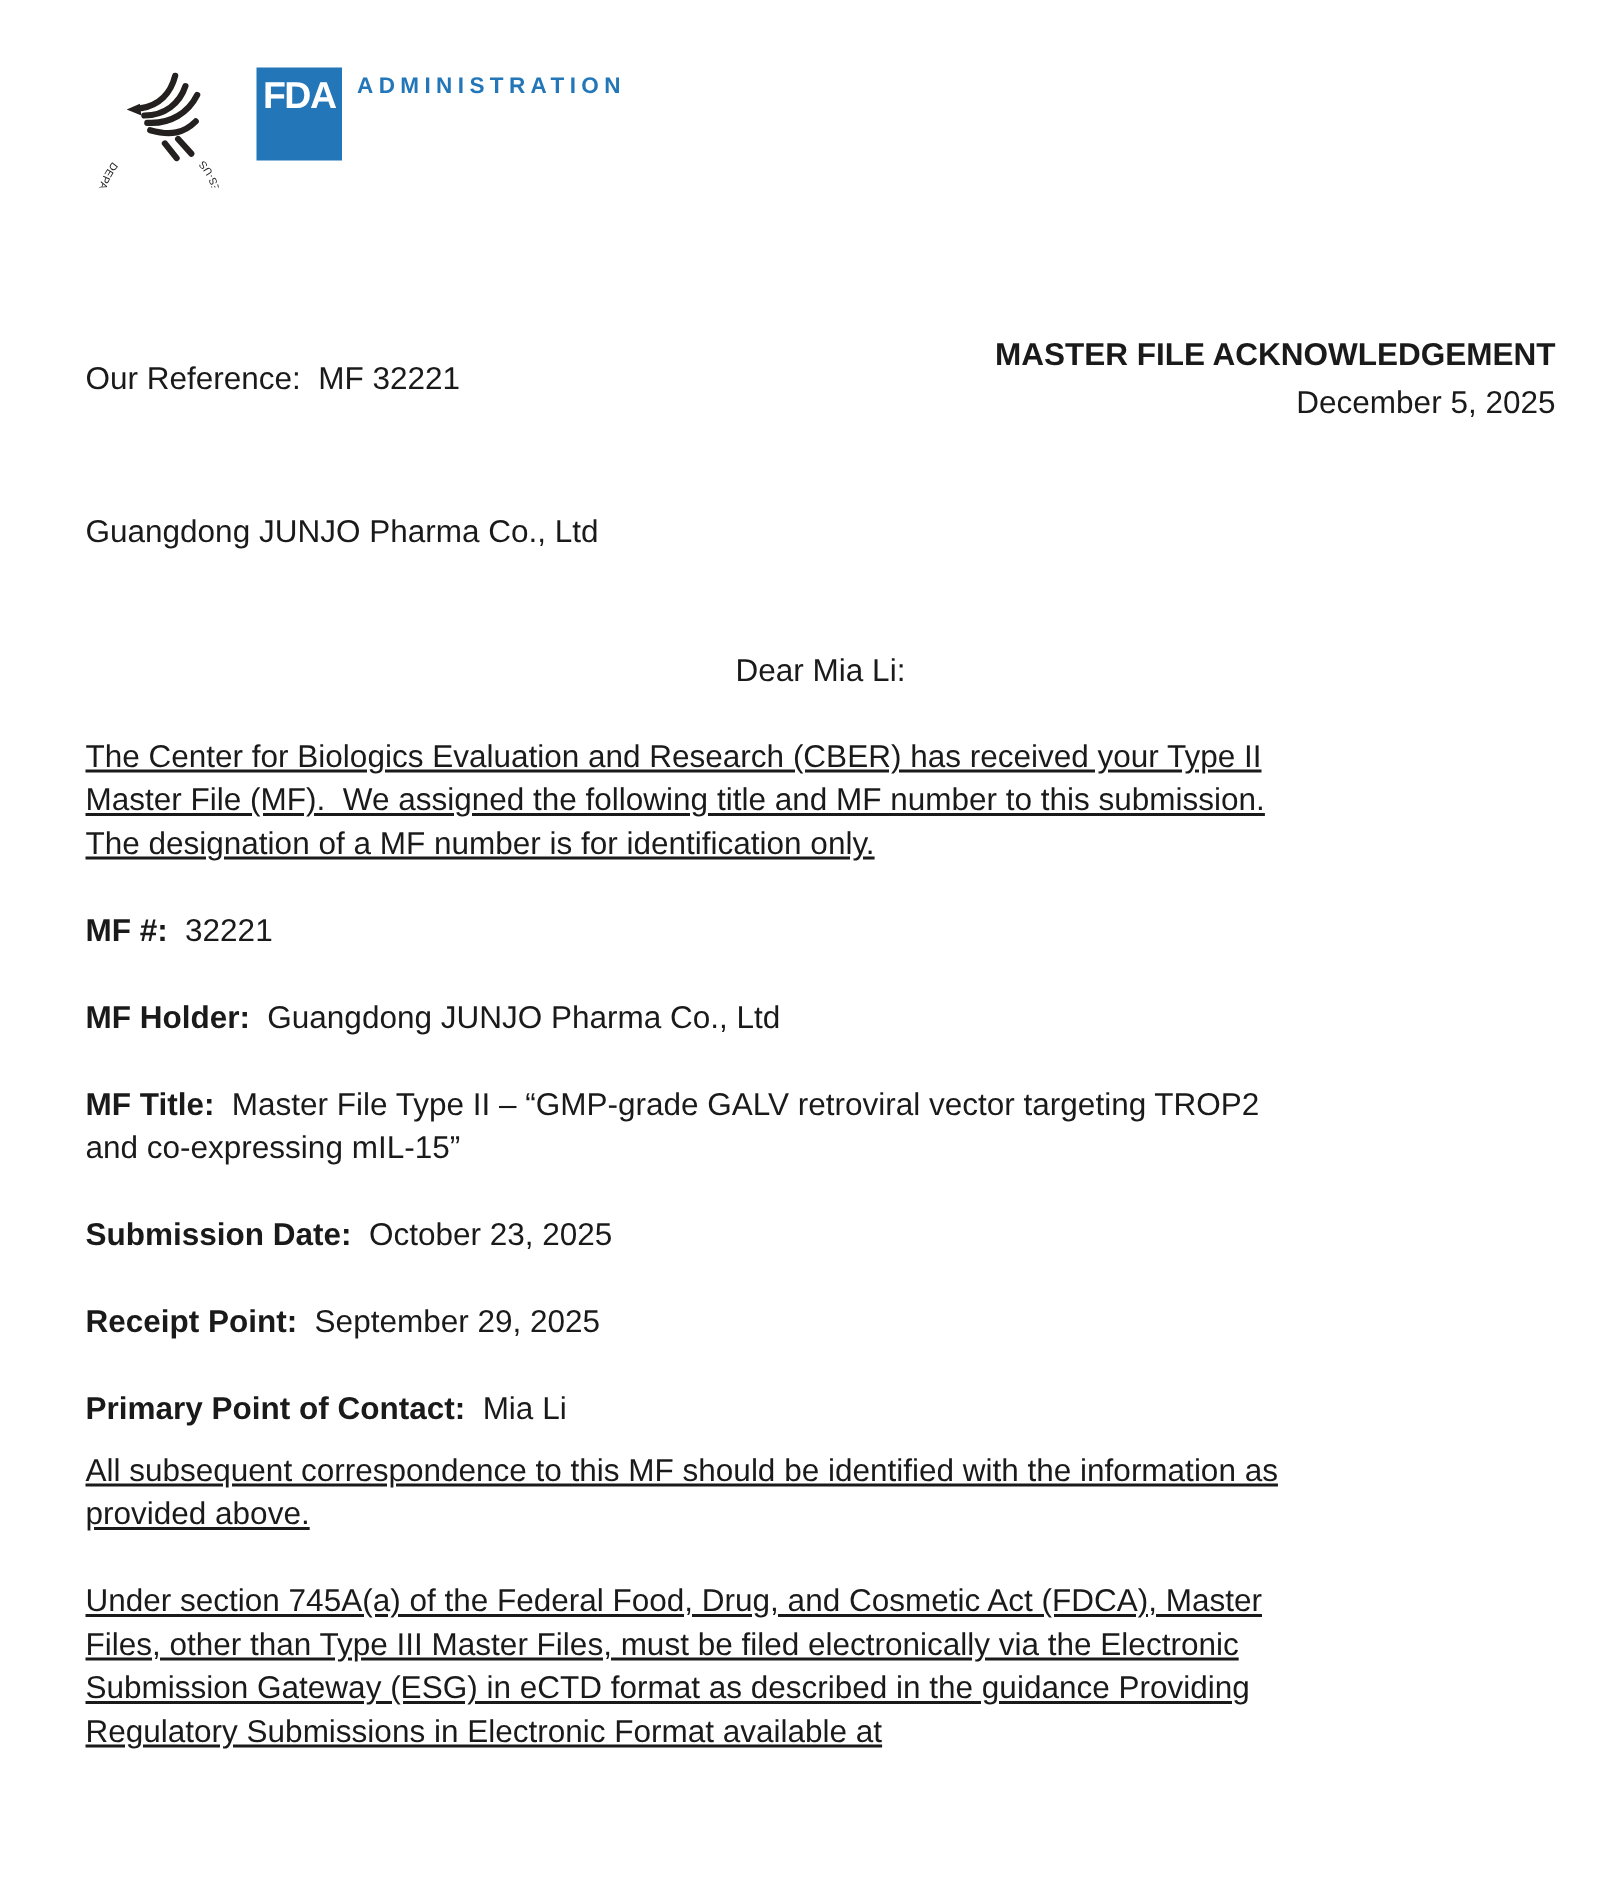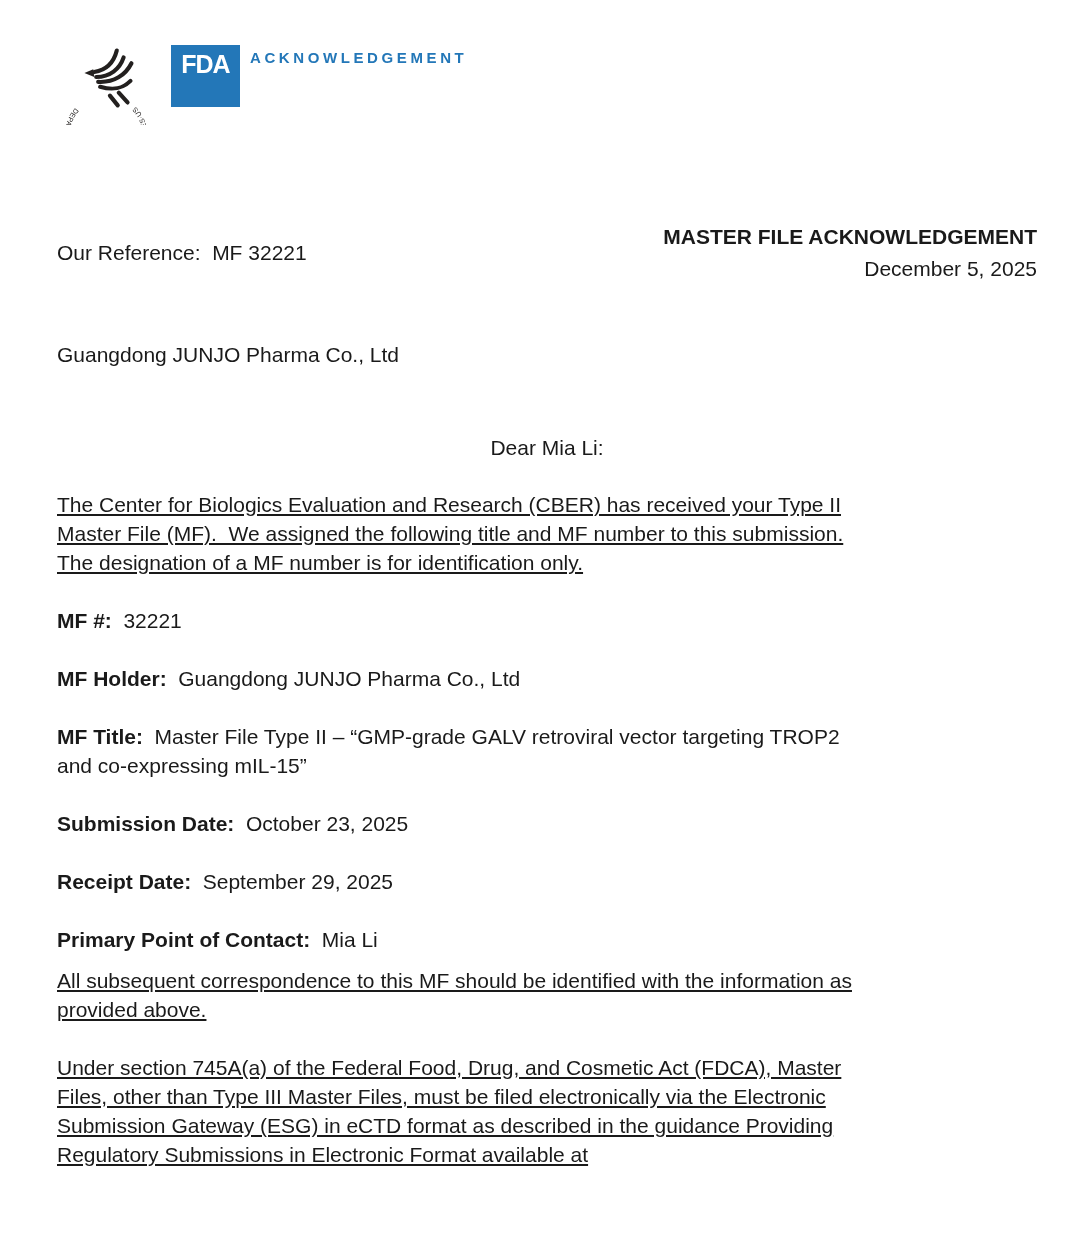"FDA" .fda-box { width: 69px -> 57px }
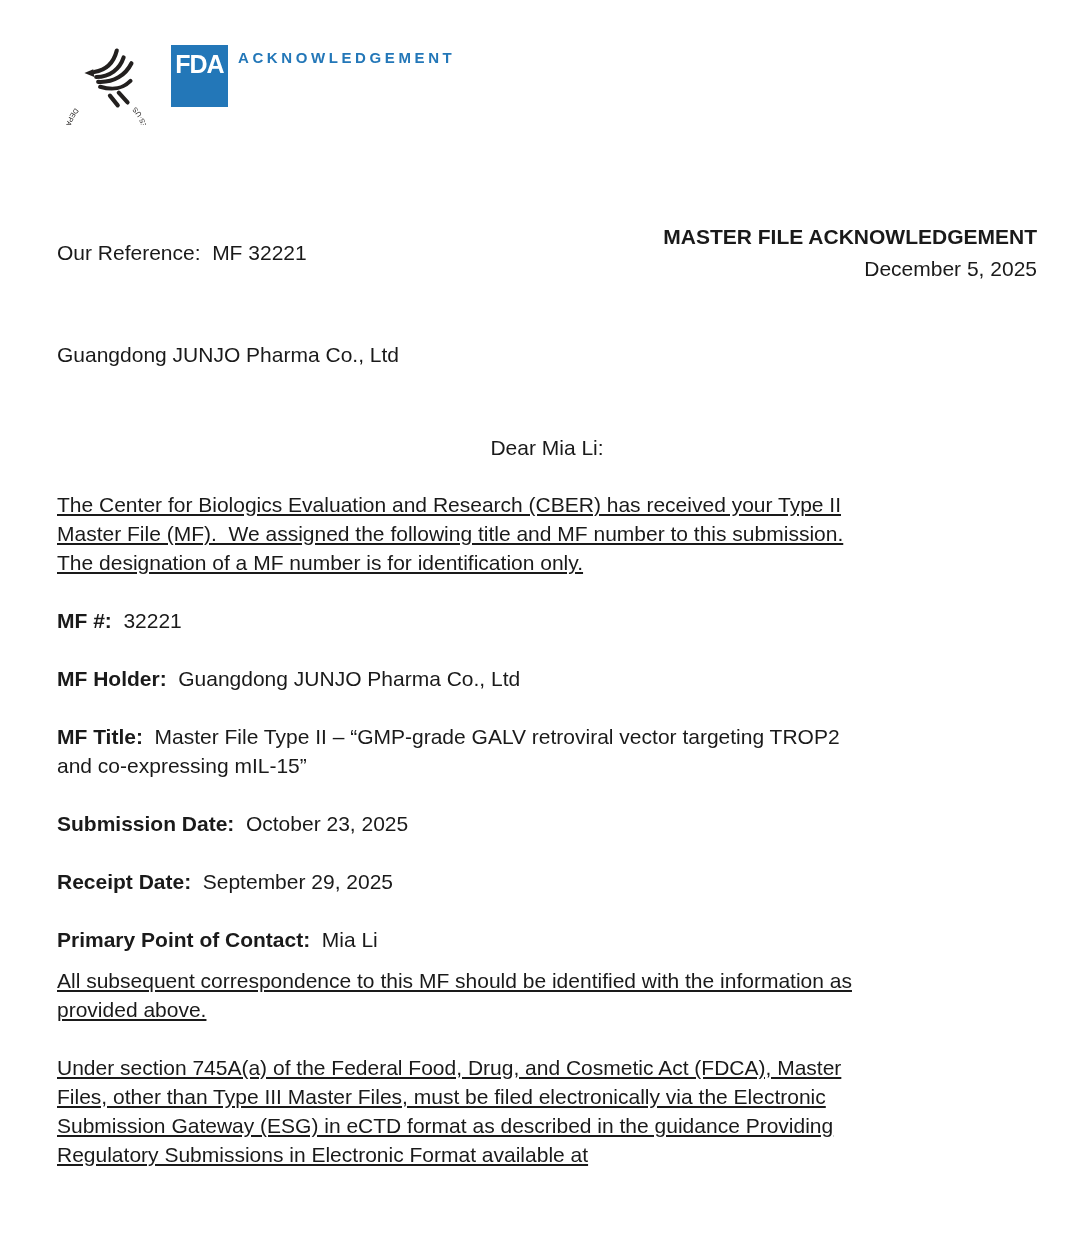"ACKNOWLEDGEMENT" div.brand-line2 { text: ACKNOWLEDGEMENT -> ADMINISTRATION }
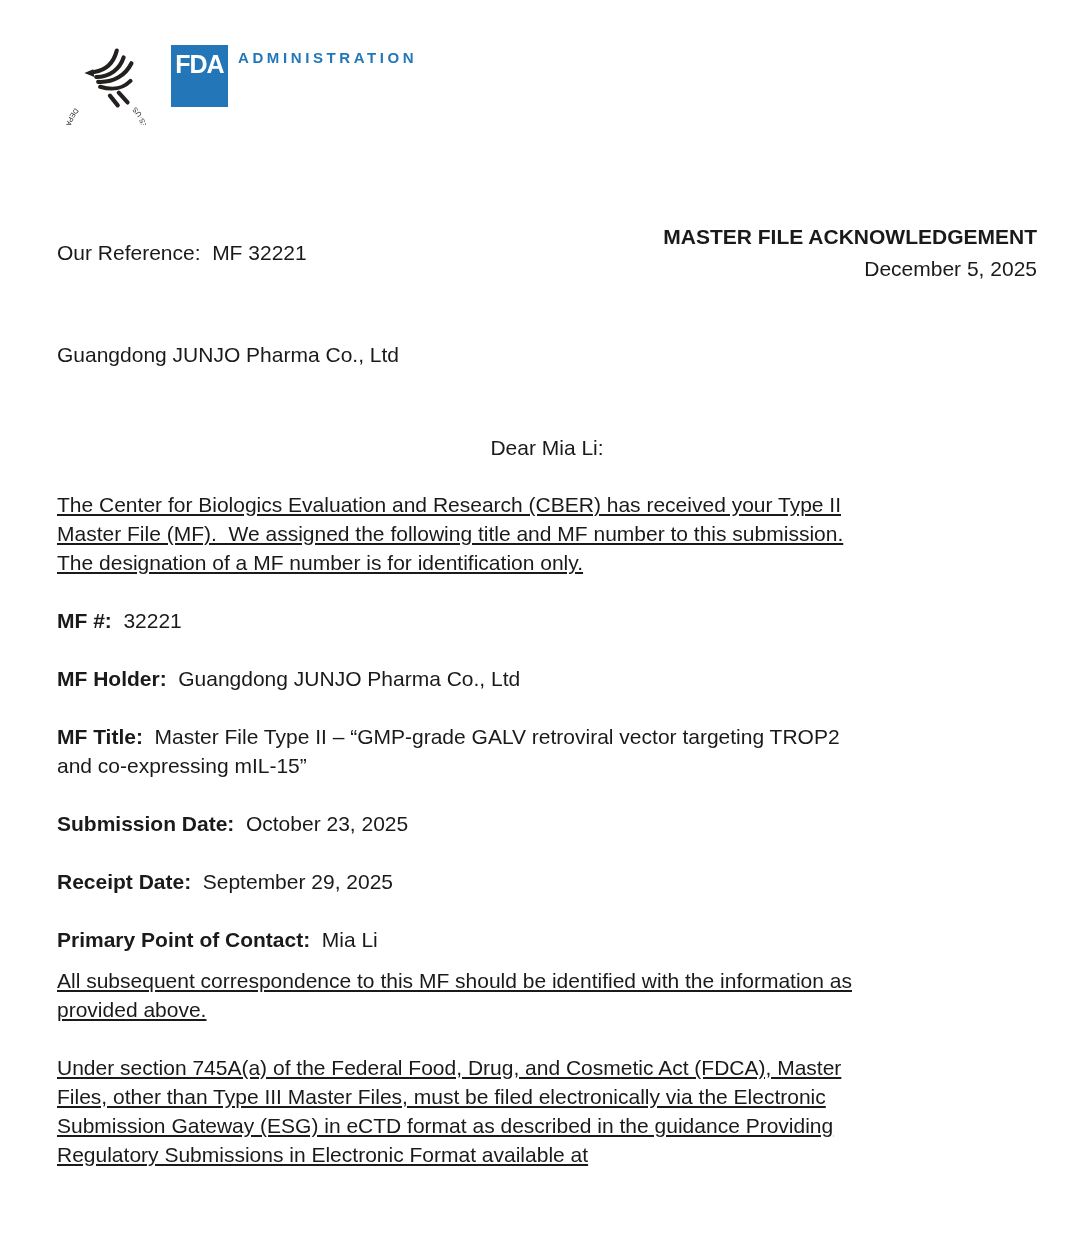"Receipt Date:" span.b { text: Date -> Point }
